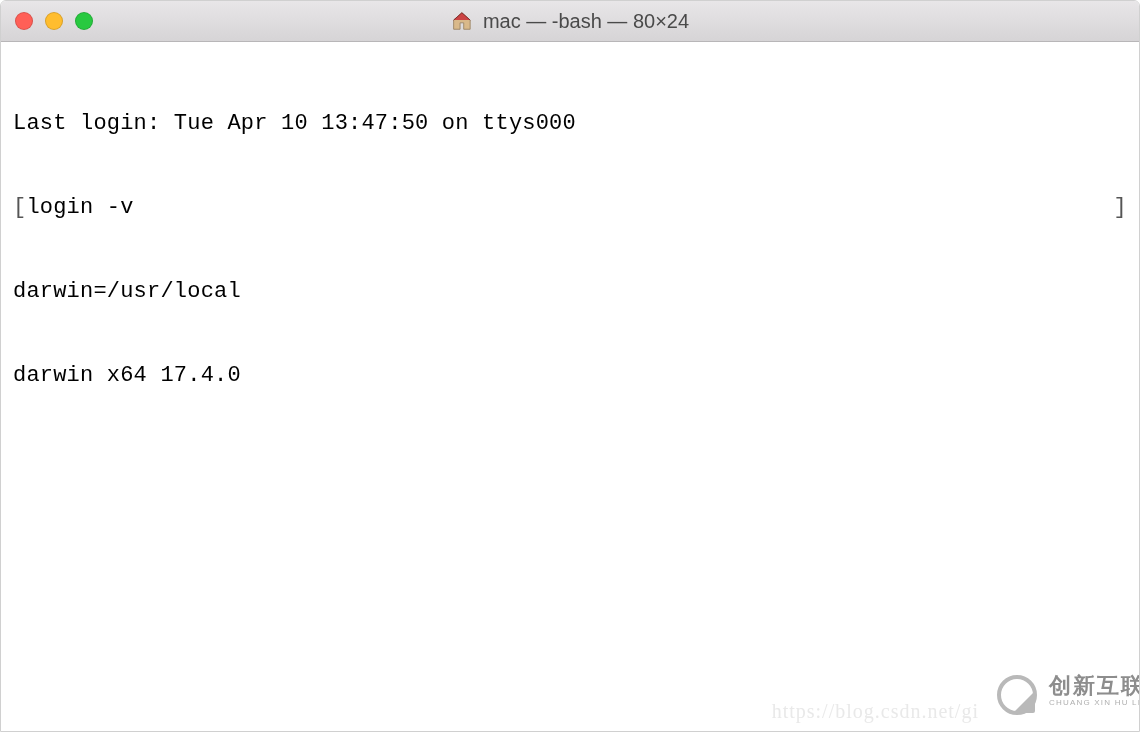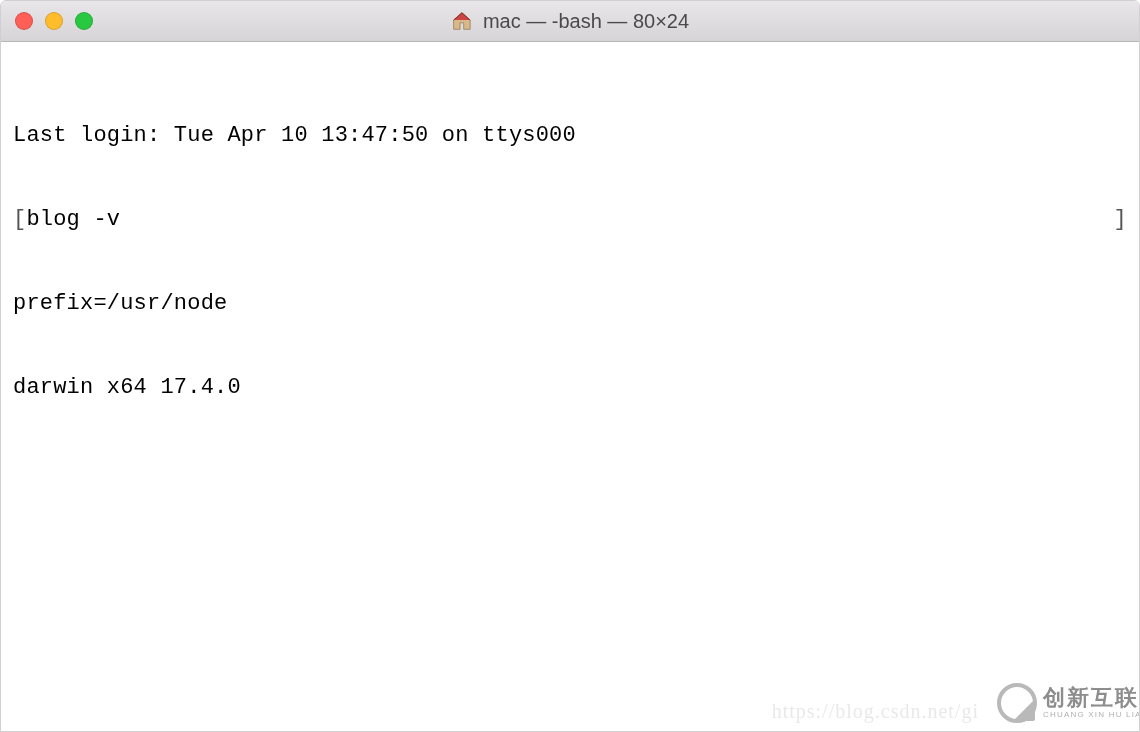"Last login: Tue Apr 10" .terminal-body { padding: 24px 12px -> 12px 12px }
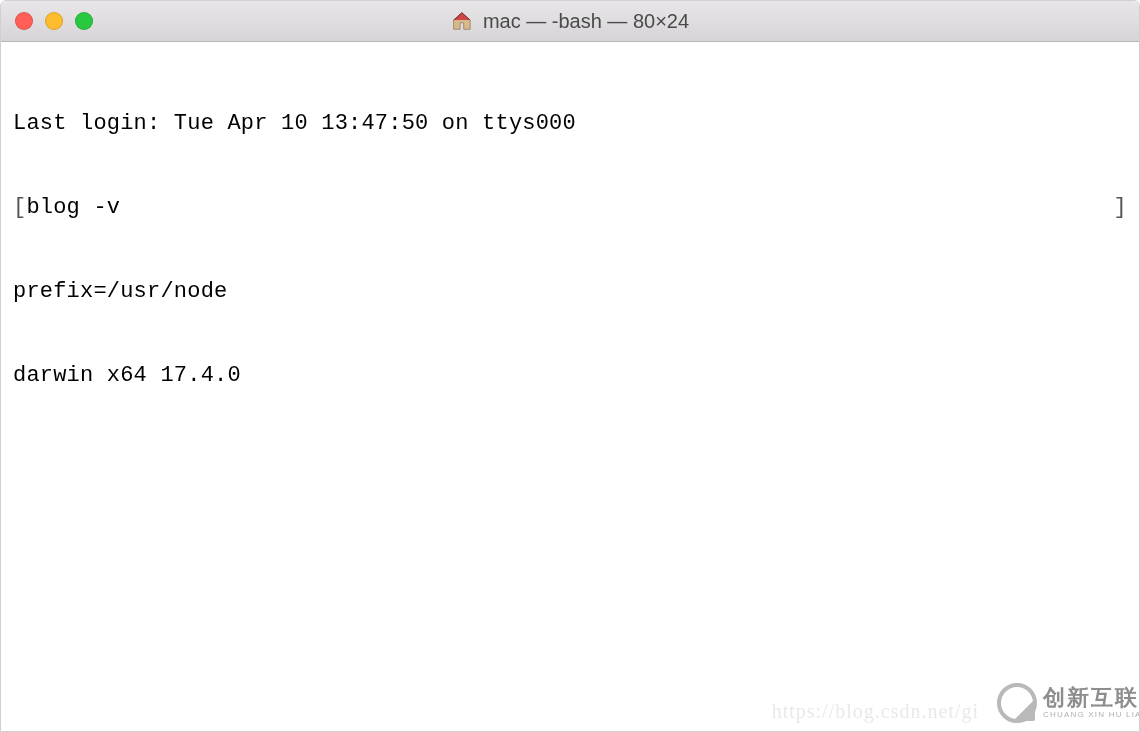"blog -v" span { text: blog -> login }
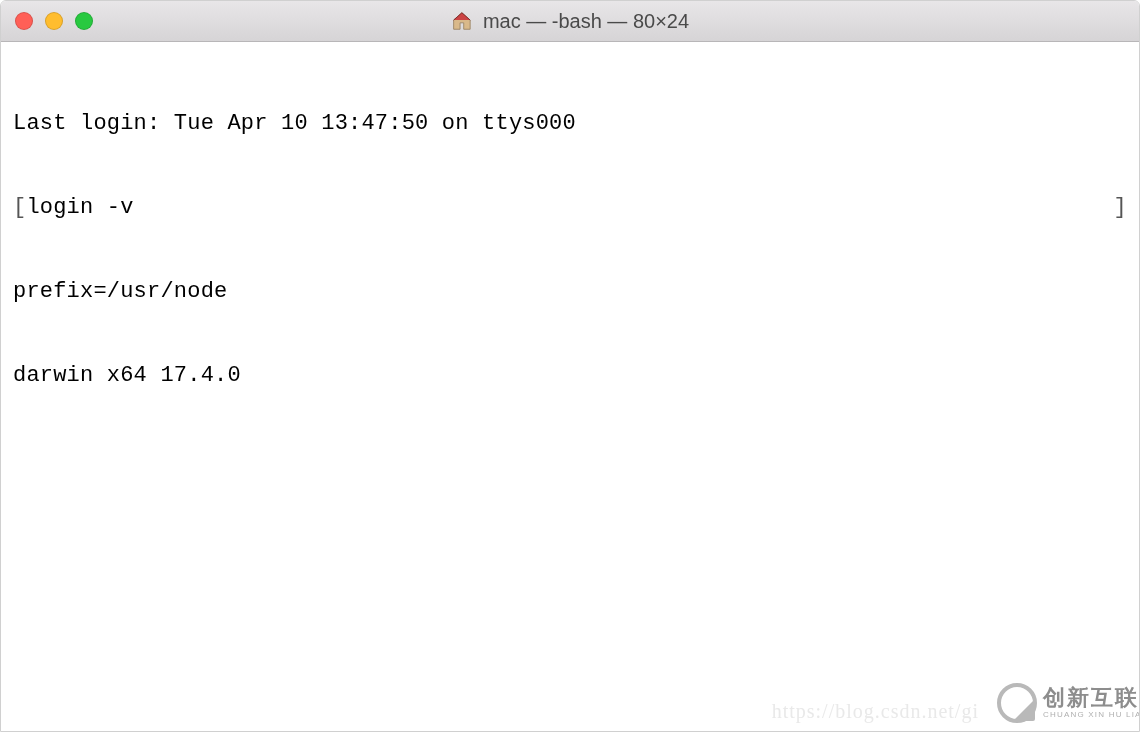"prefix=/usr/node" div.line { text: prefix=/usr/node -> darwin=/usr/local }
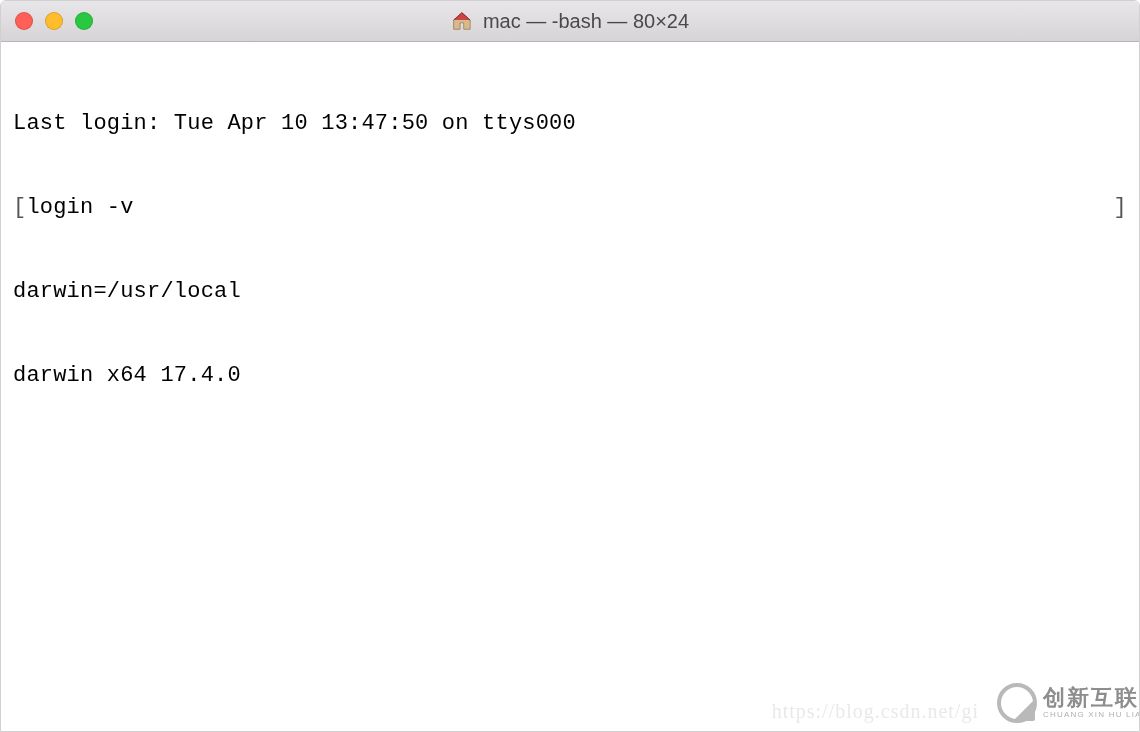"创新互联" .watermark-logo { align-items: center -> none; gap: 6px -> 12px }
